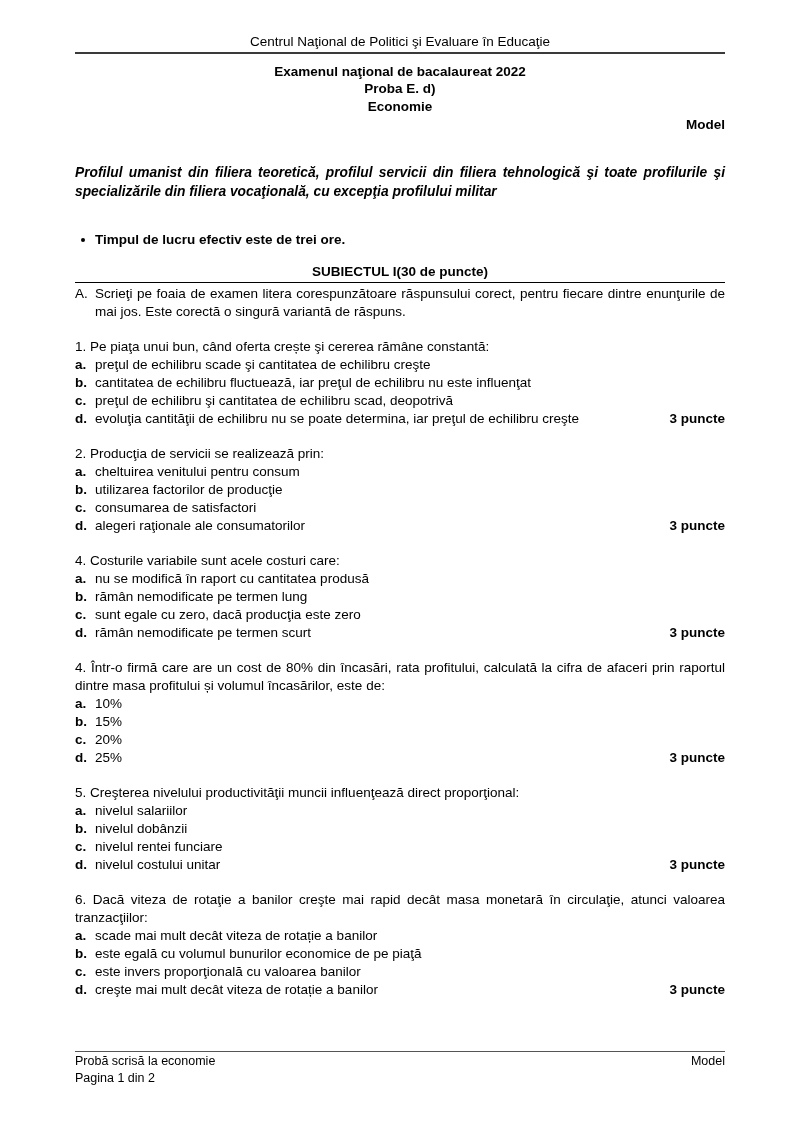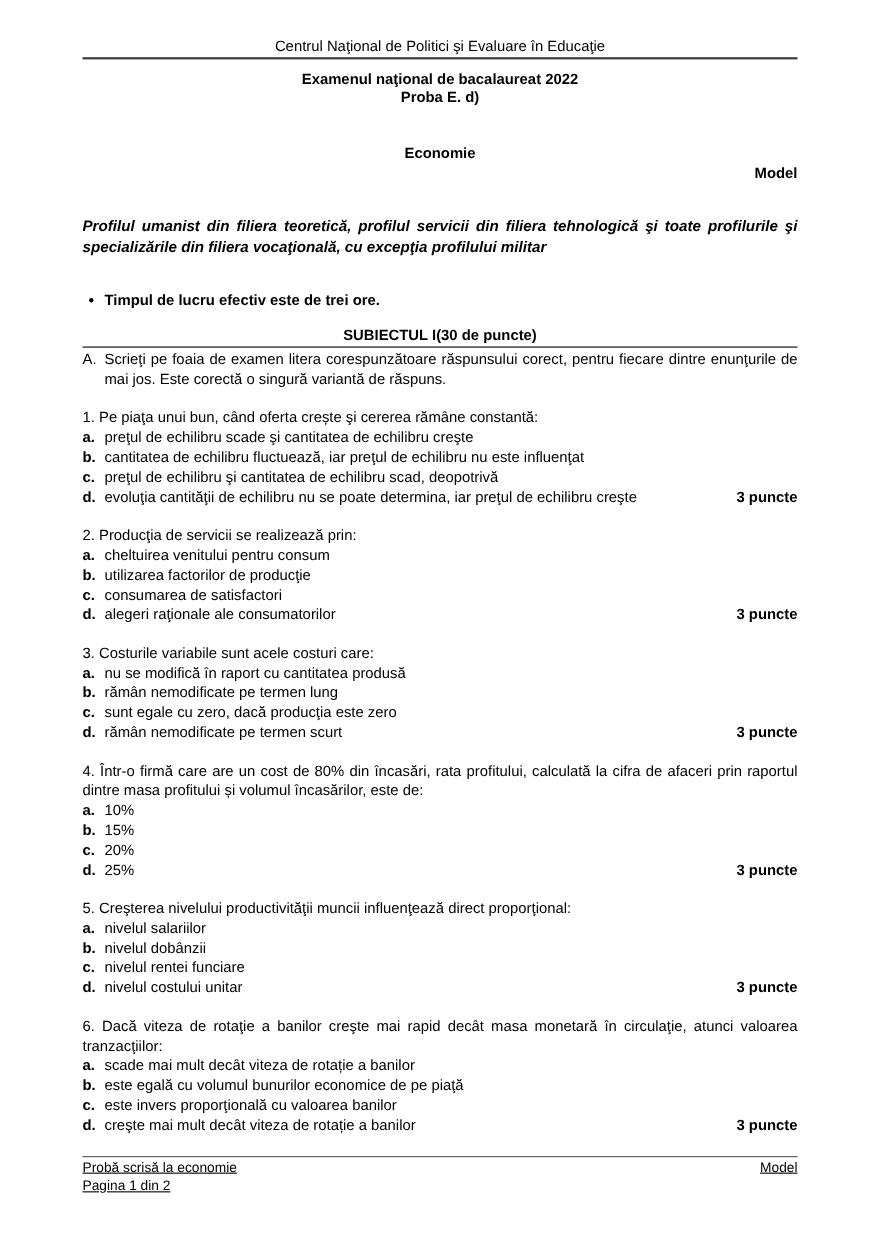"Economie" .subject-line { margin-top: 34px -> 1px }
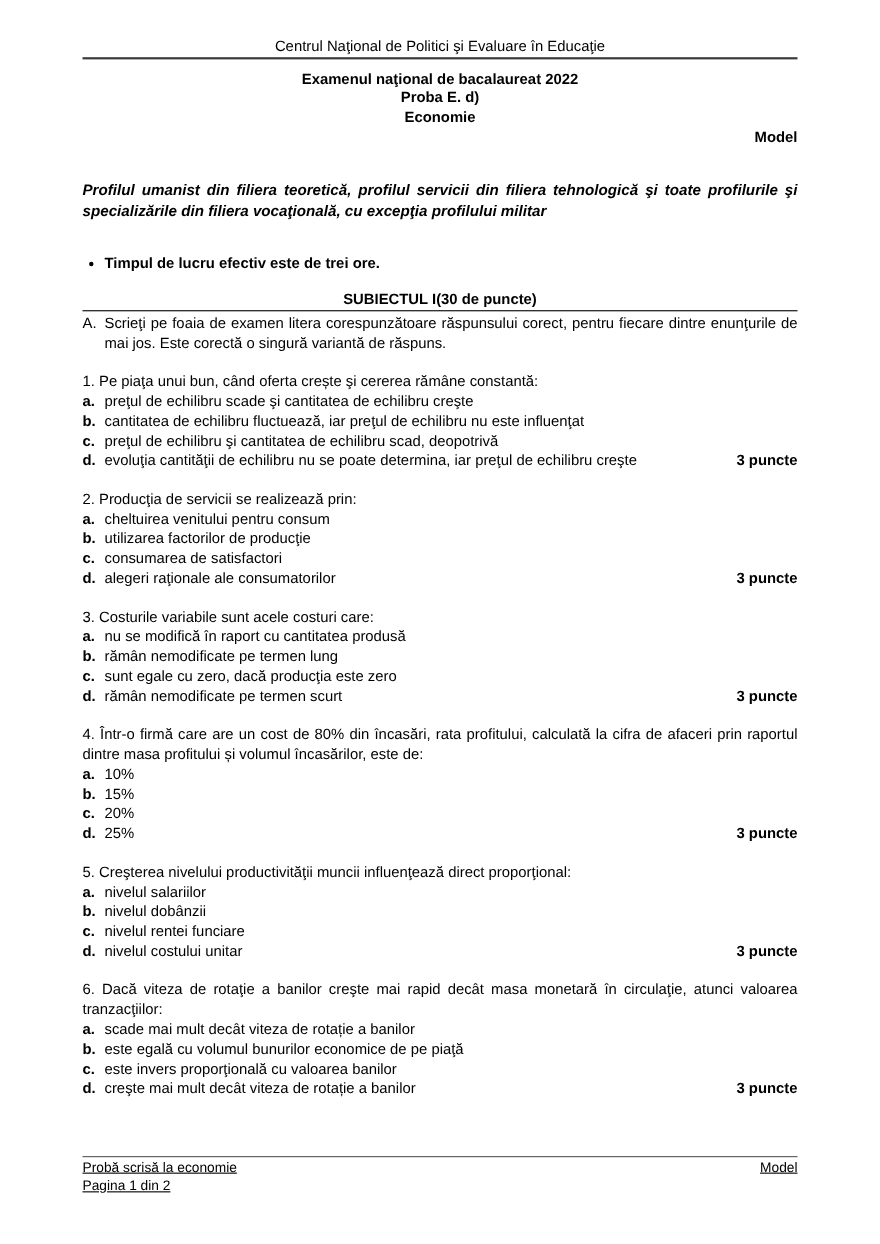"3. Costurile variabile sunt acele" div.stem { text: 3 -> 4 }
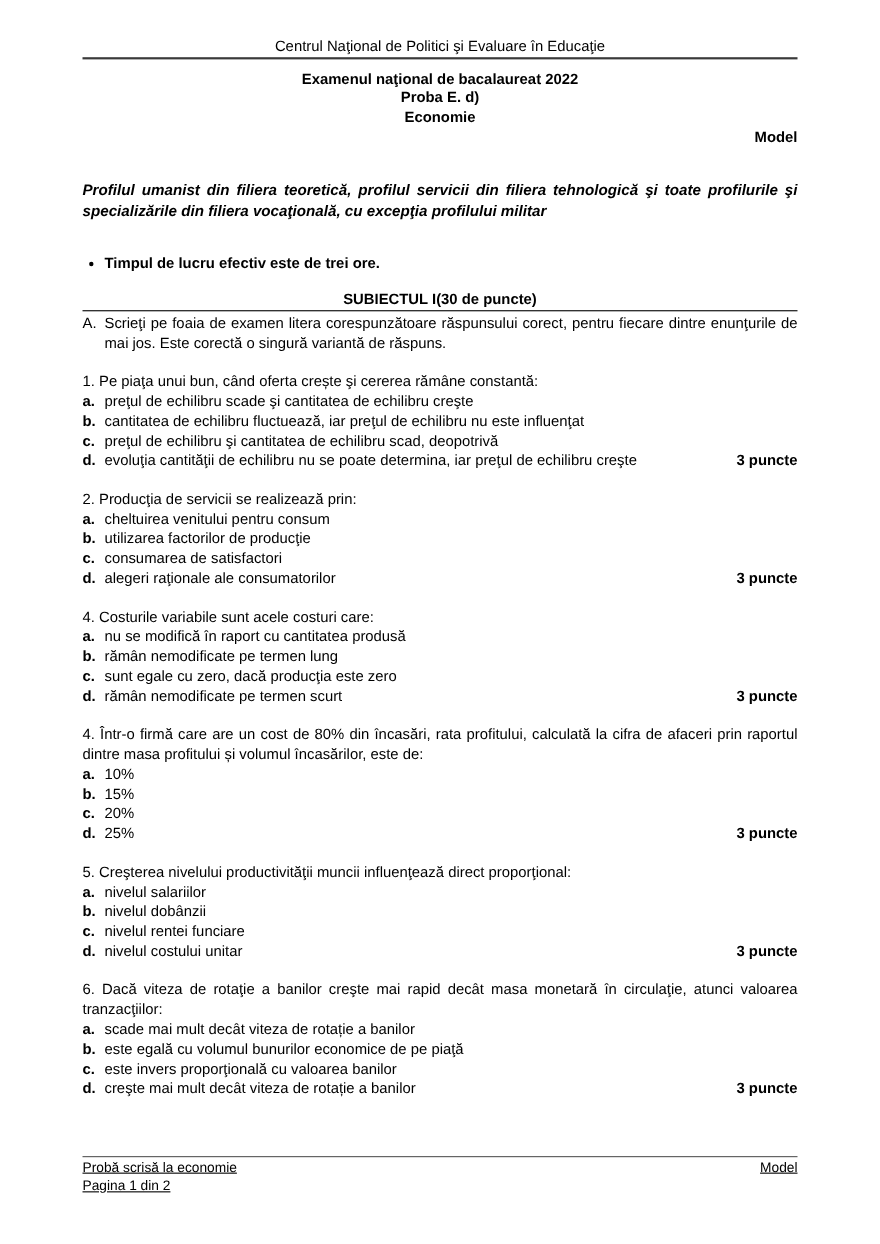"Probă scrisă la economie" .footer { text-decoration: underline -> none }
